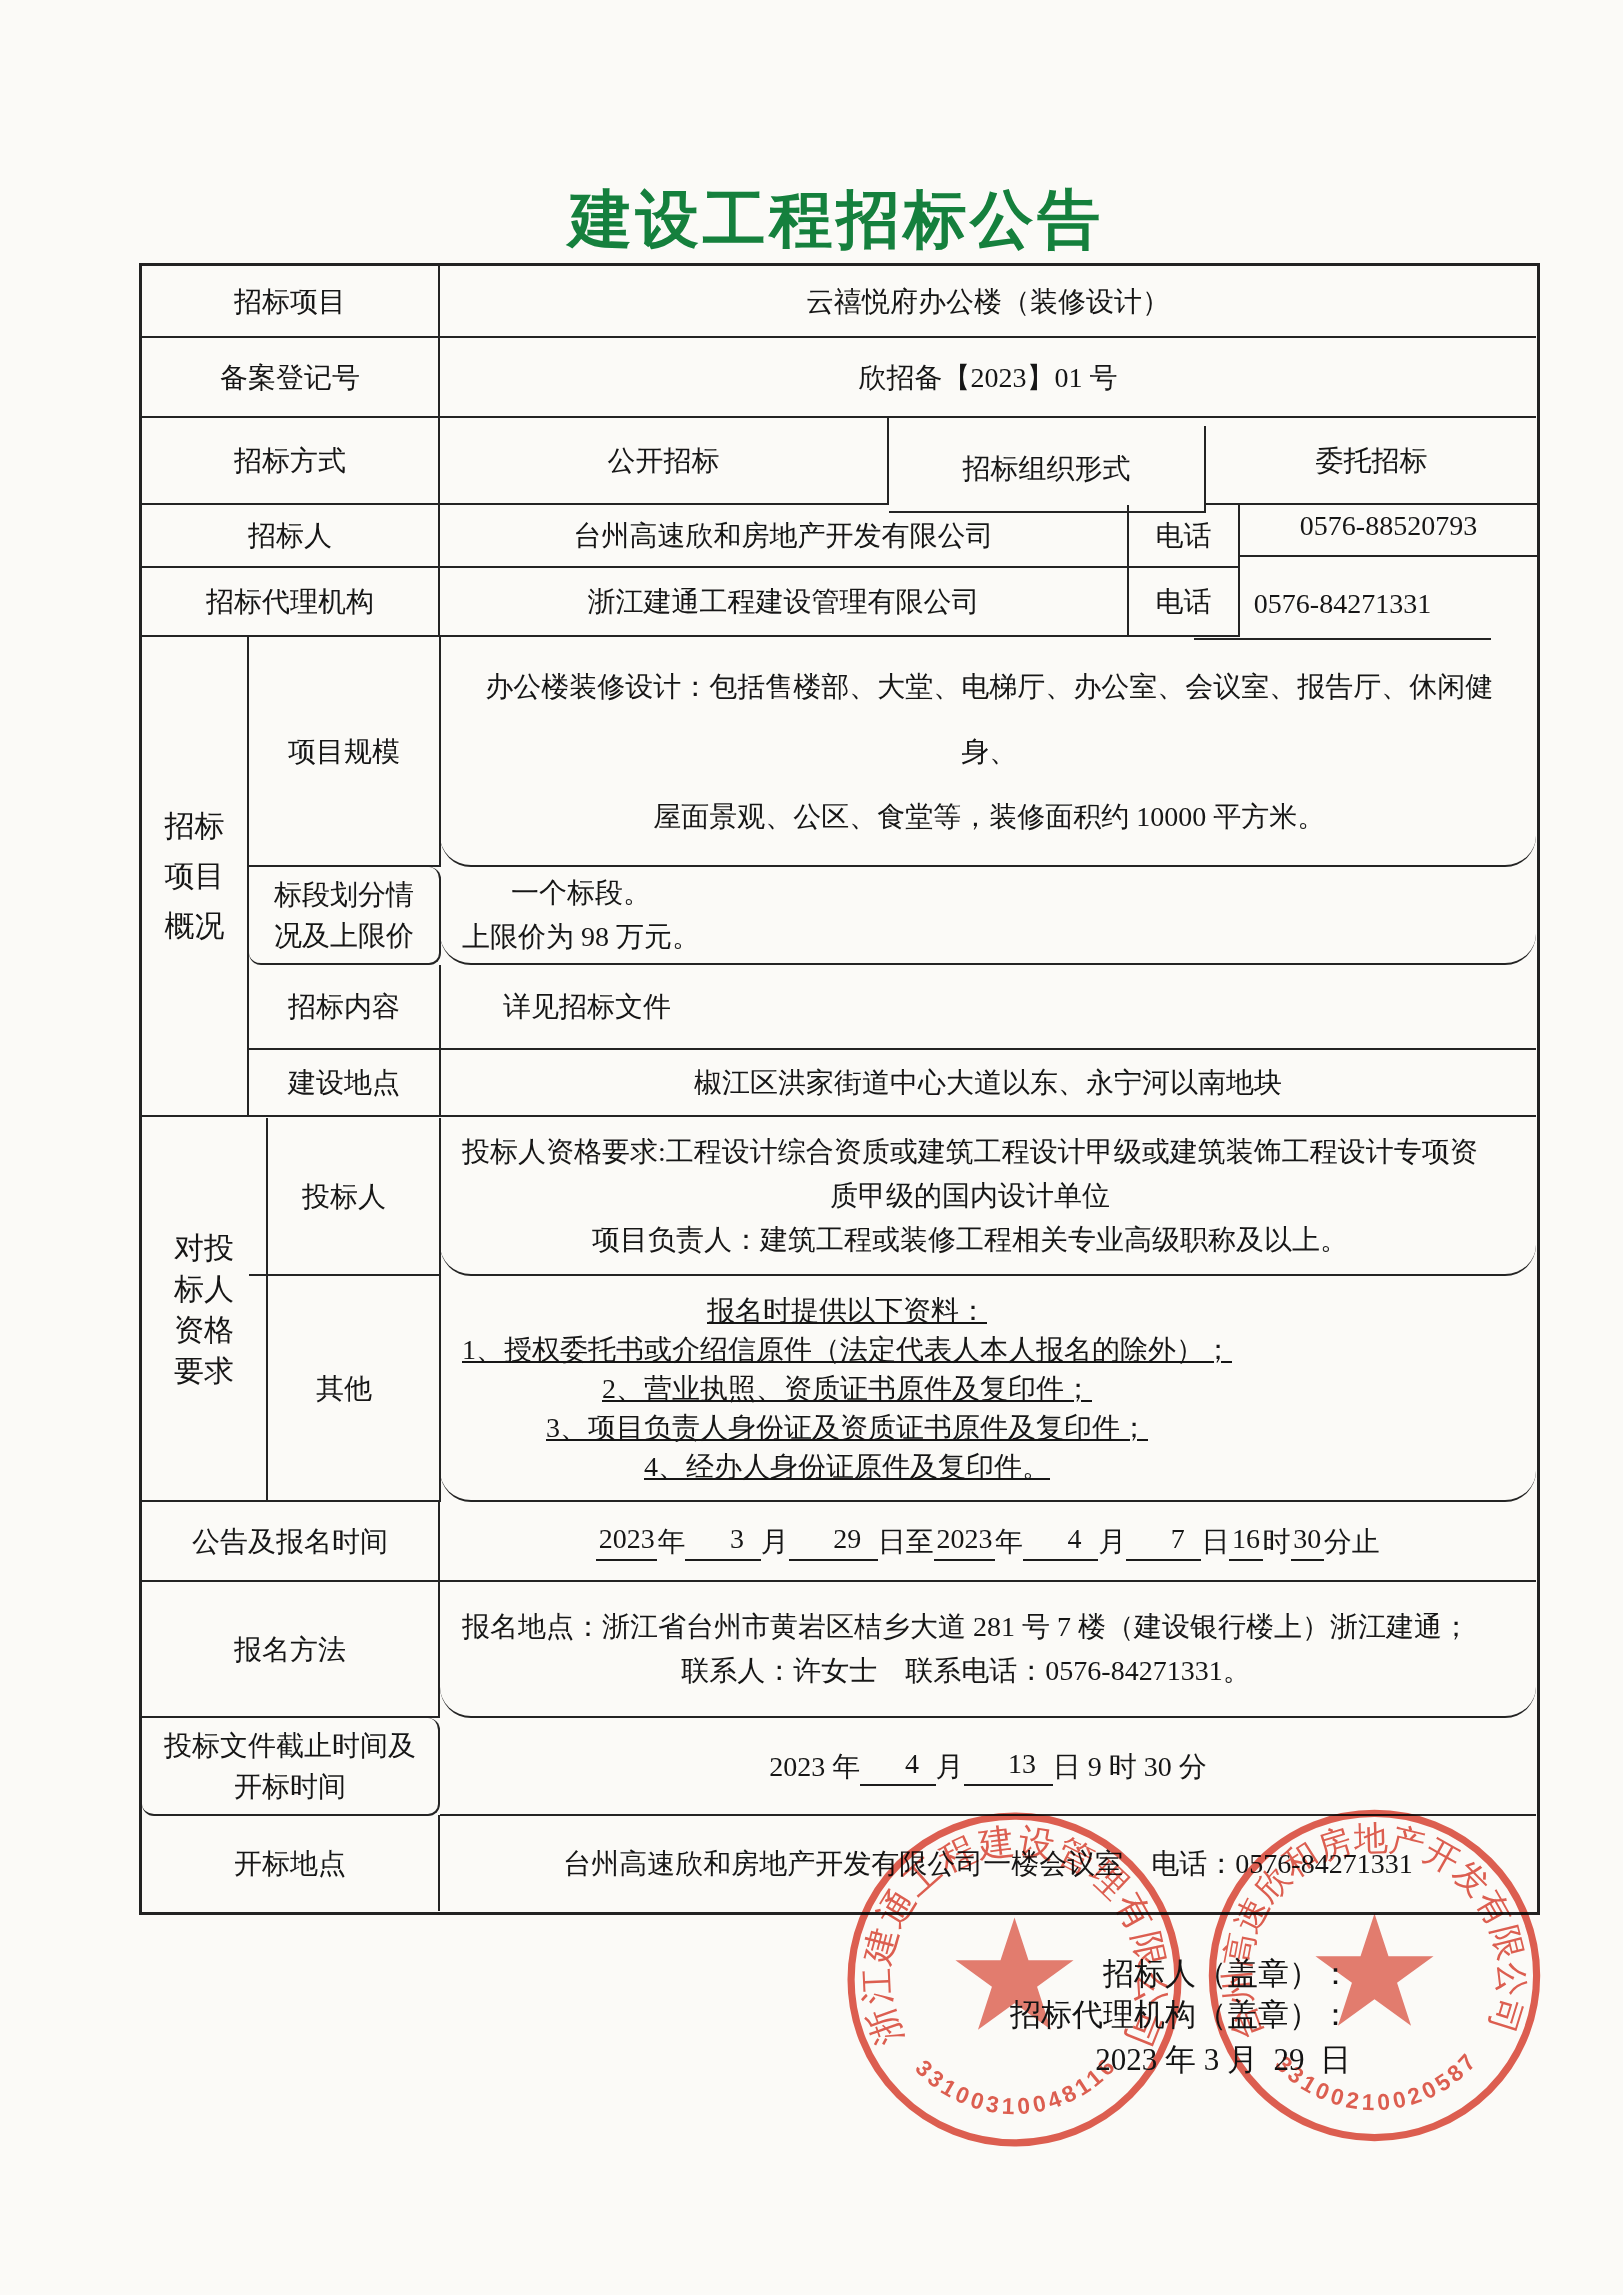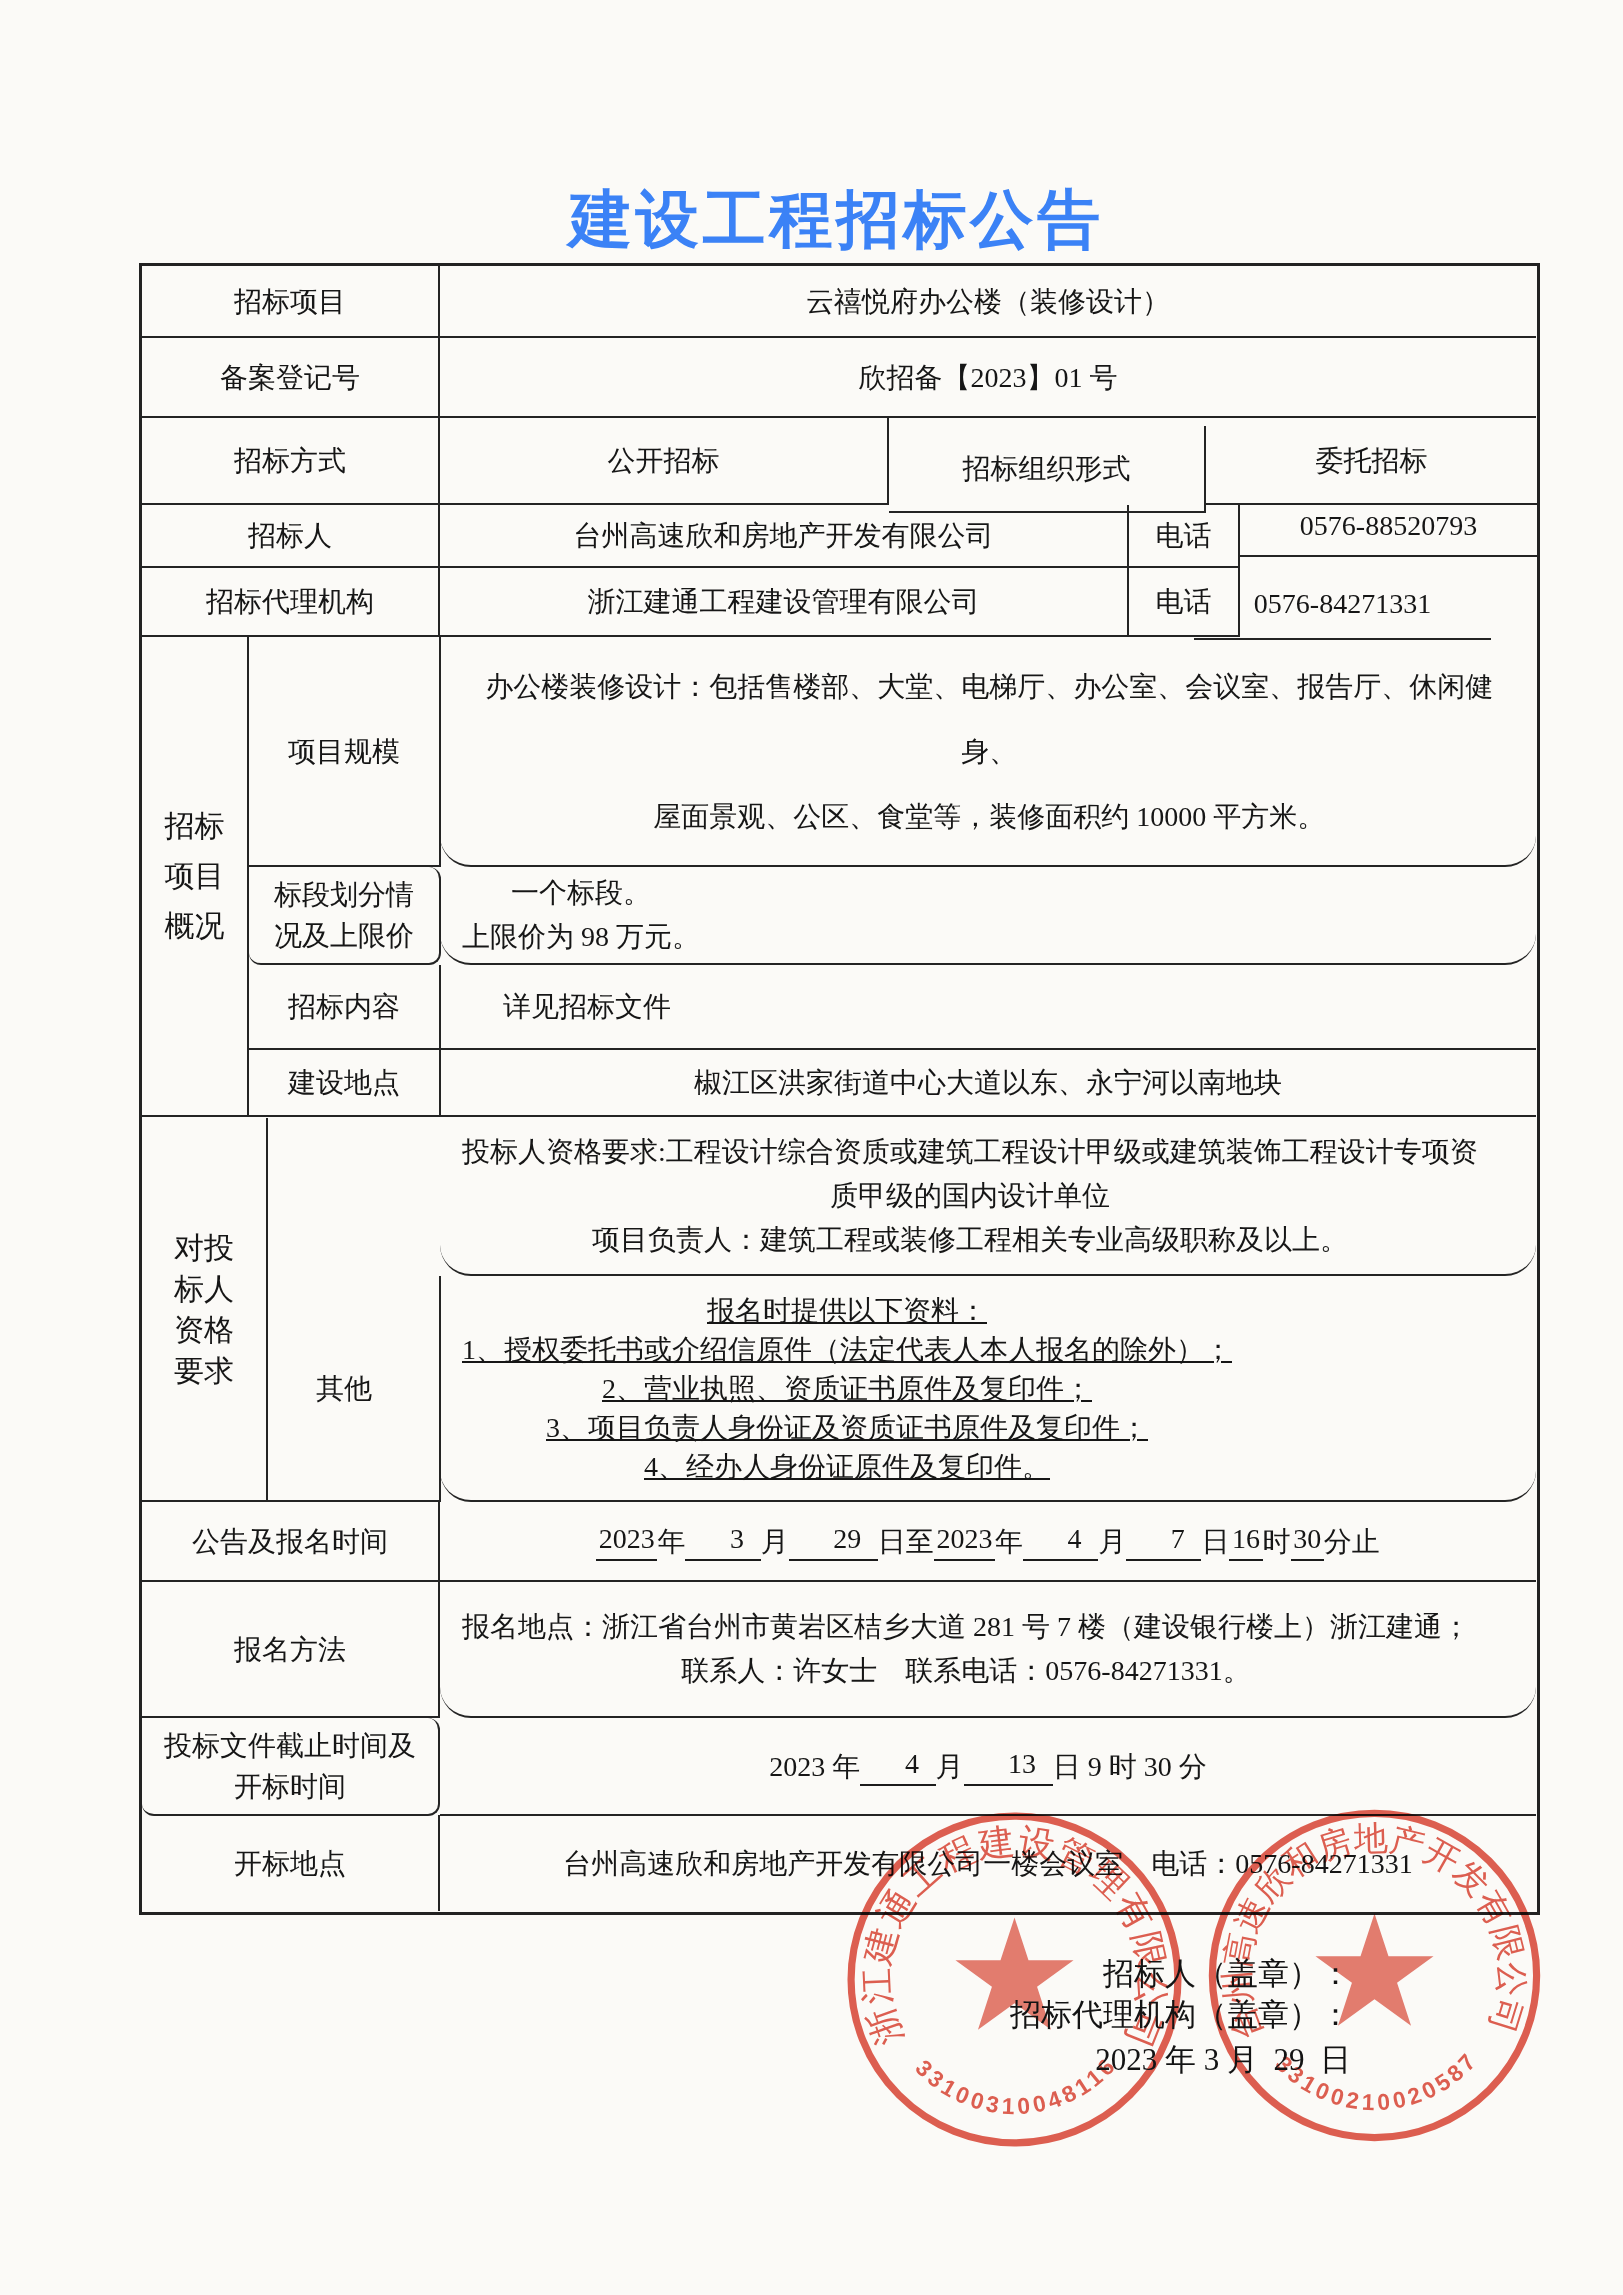"建设工程招标公告" .page-title { color: #3b82f6 -> #15803d }
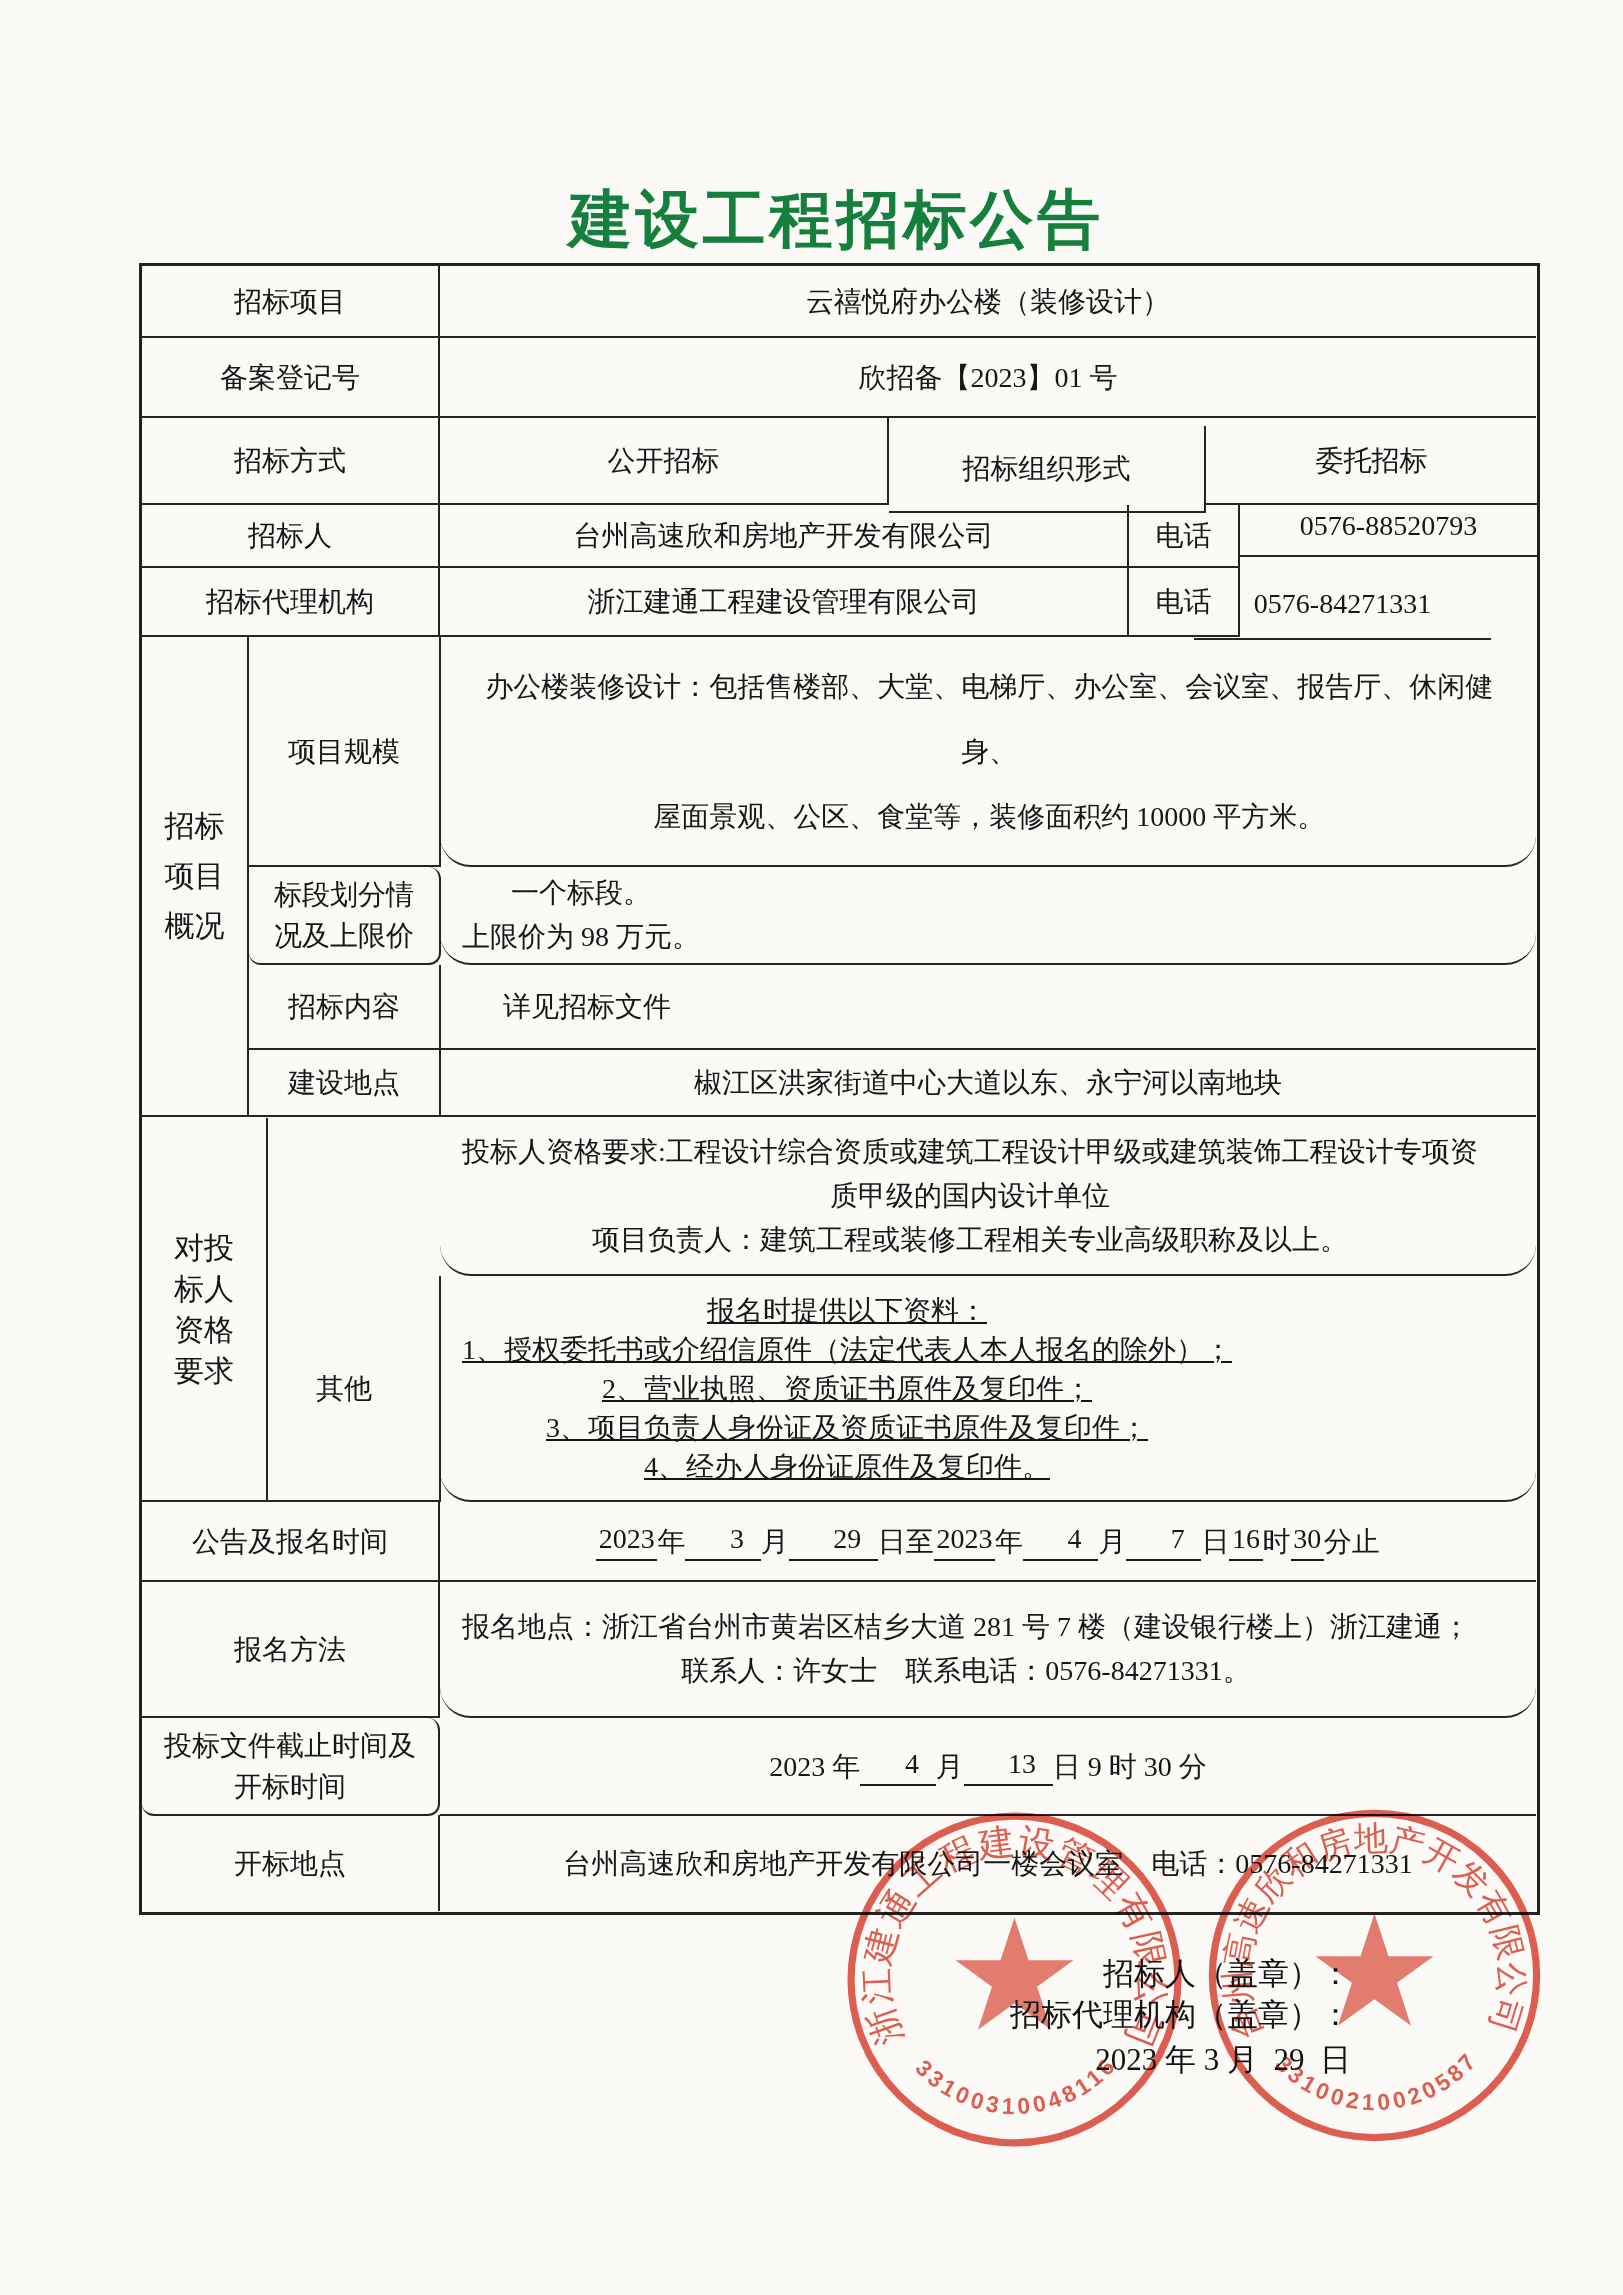"投标人" div.cell { html: none -> <div>投标人</div> }
